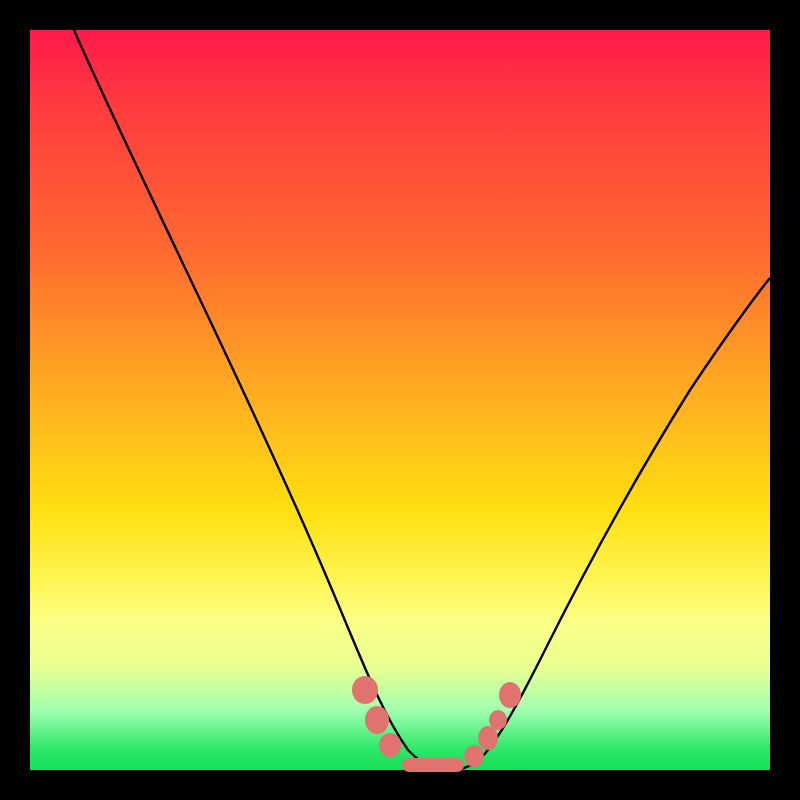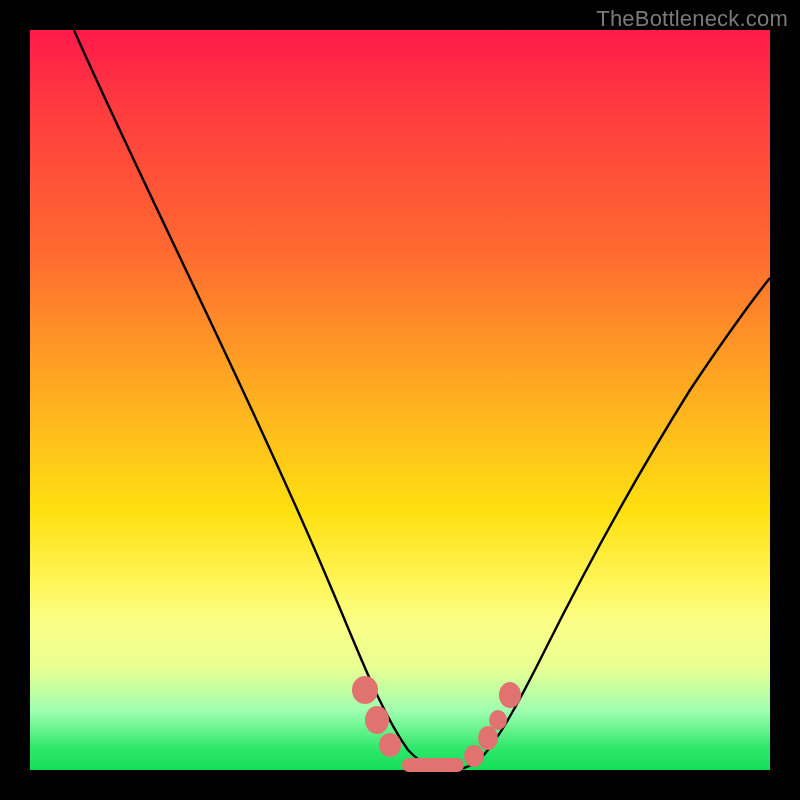"TheBottleneck.com" div.watermark { html: <div>TheBottleneck.com</div> -> none }
